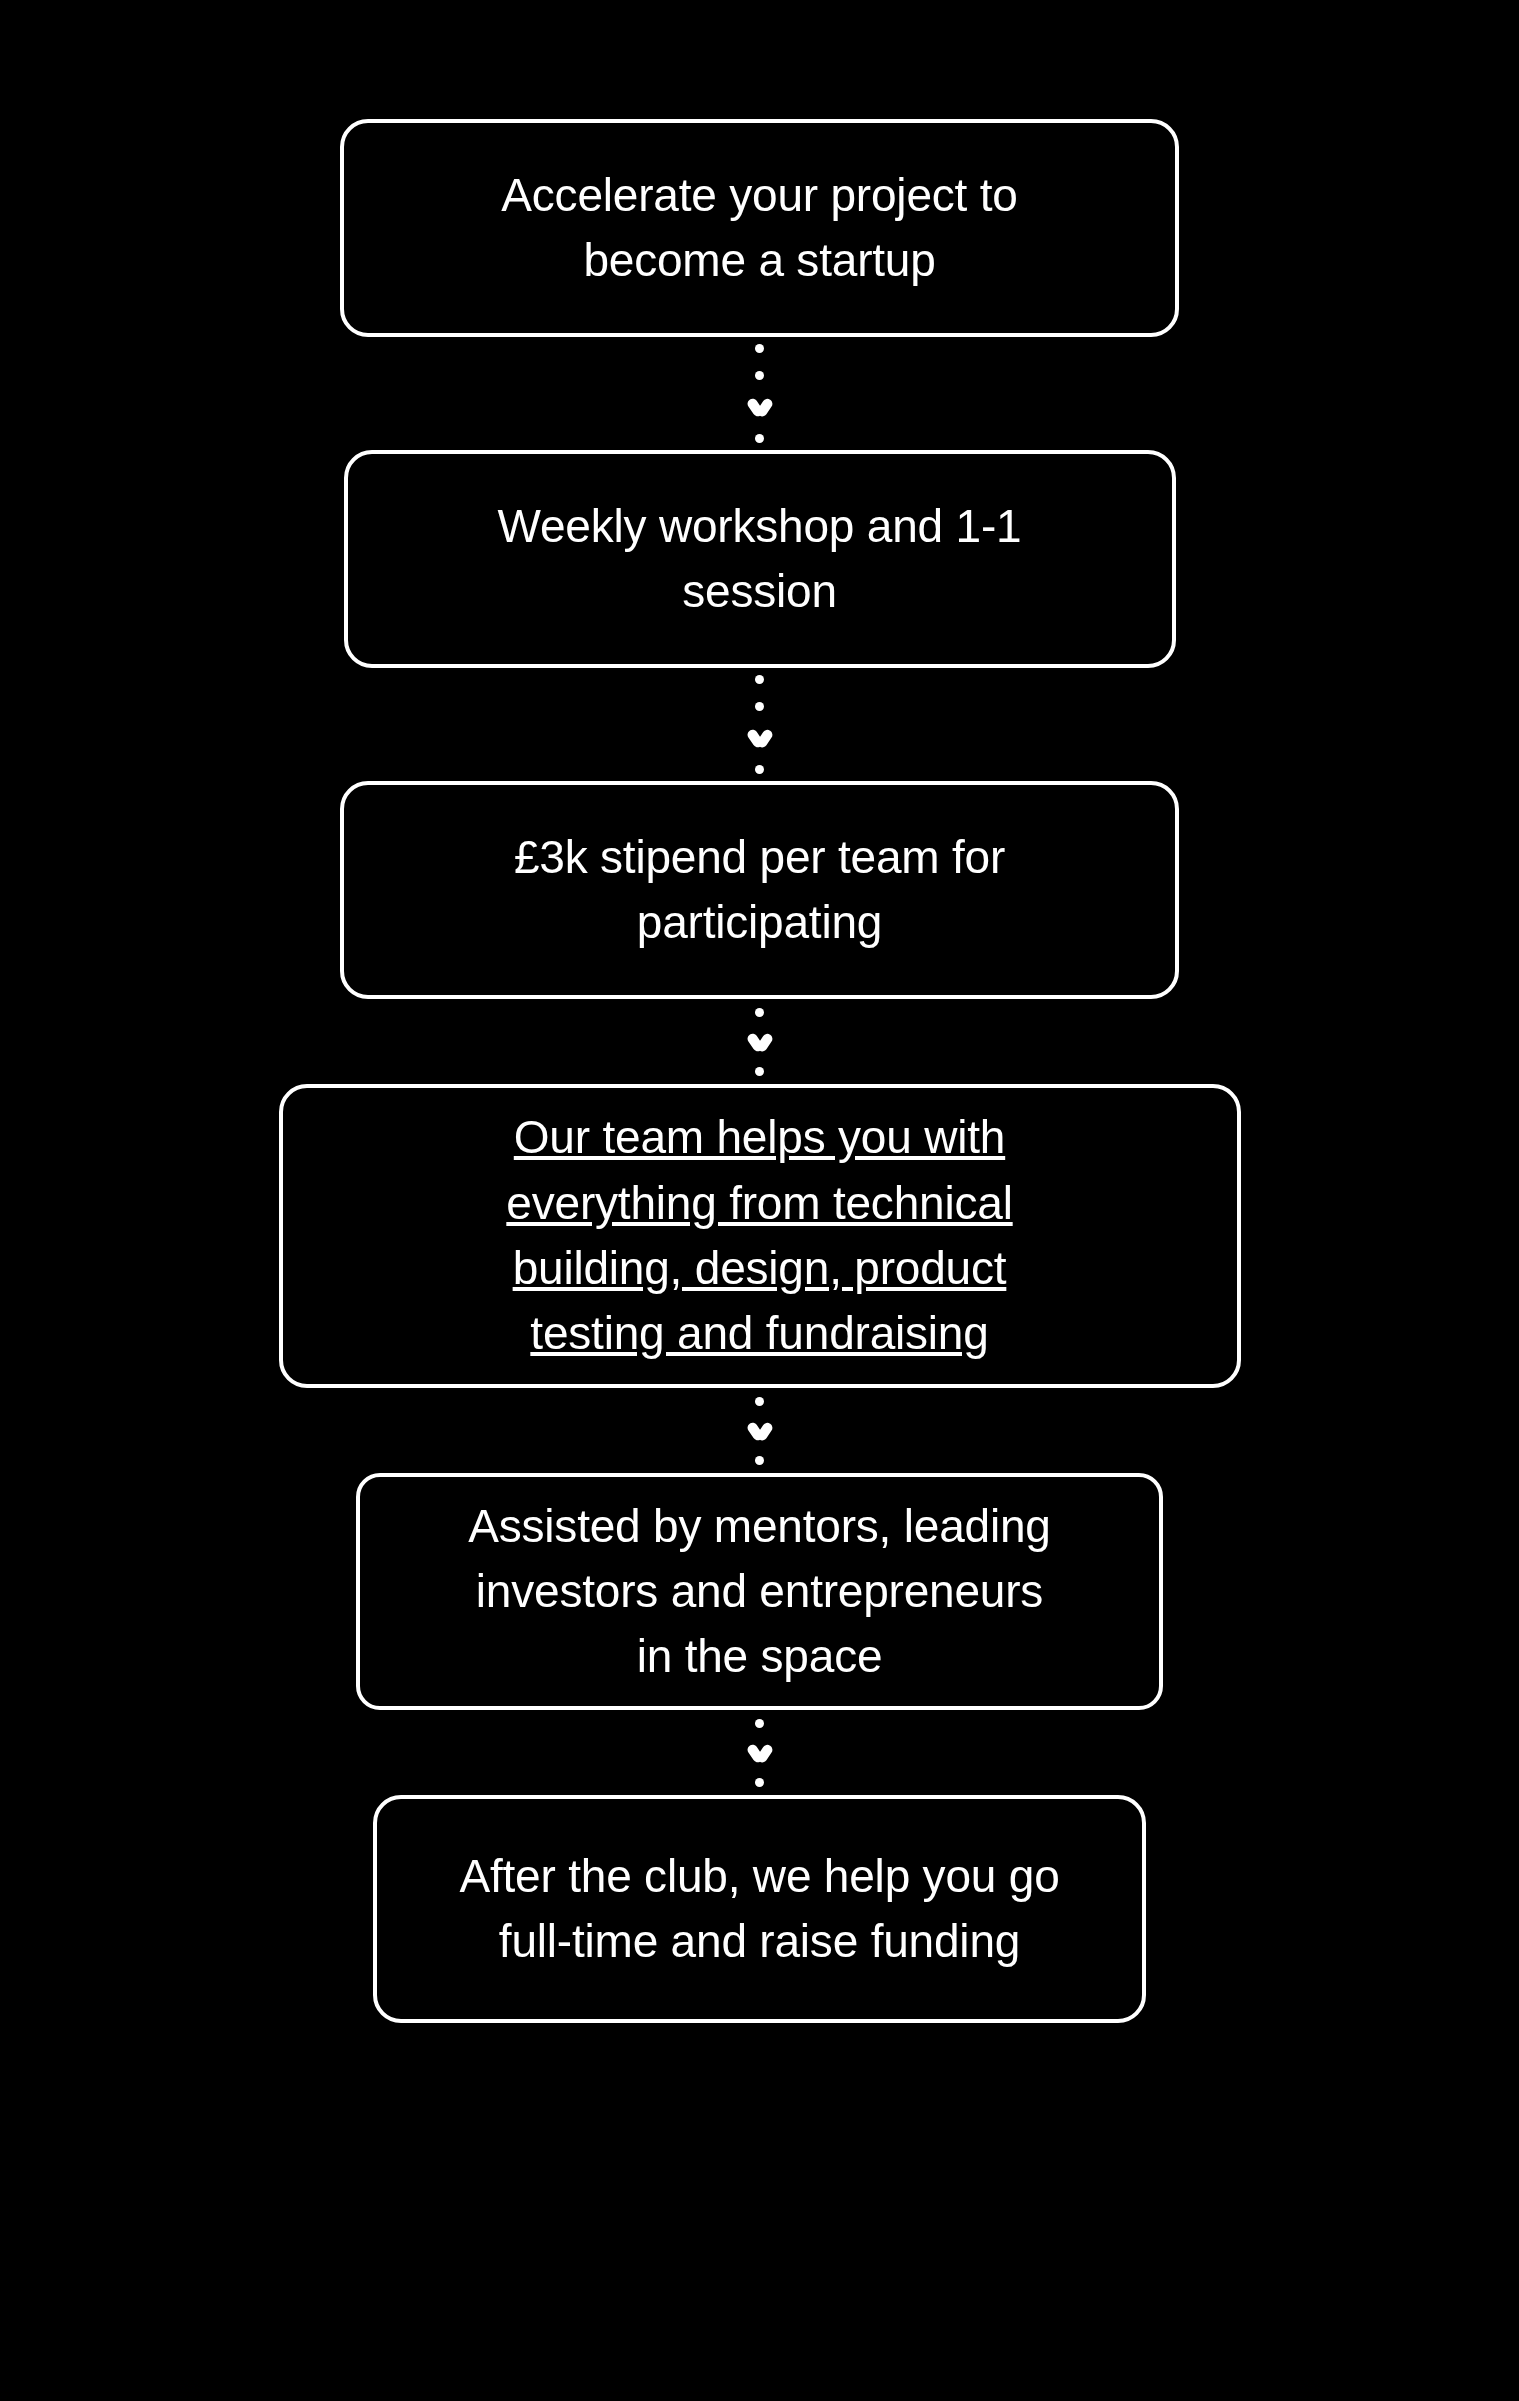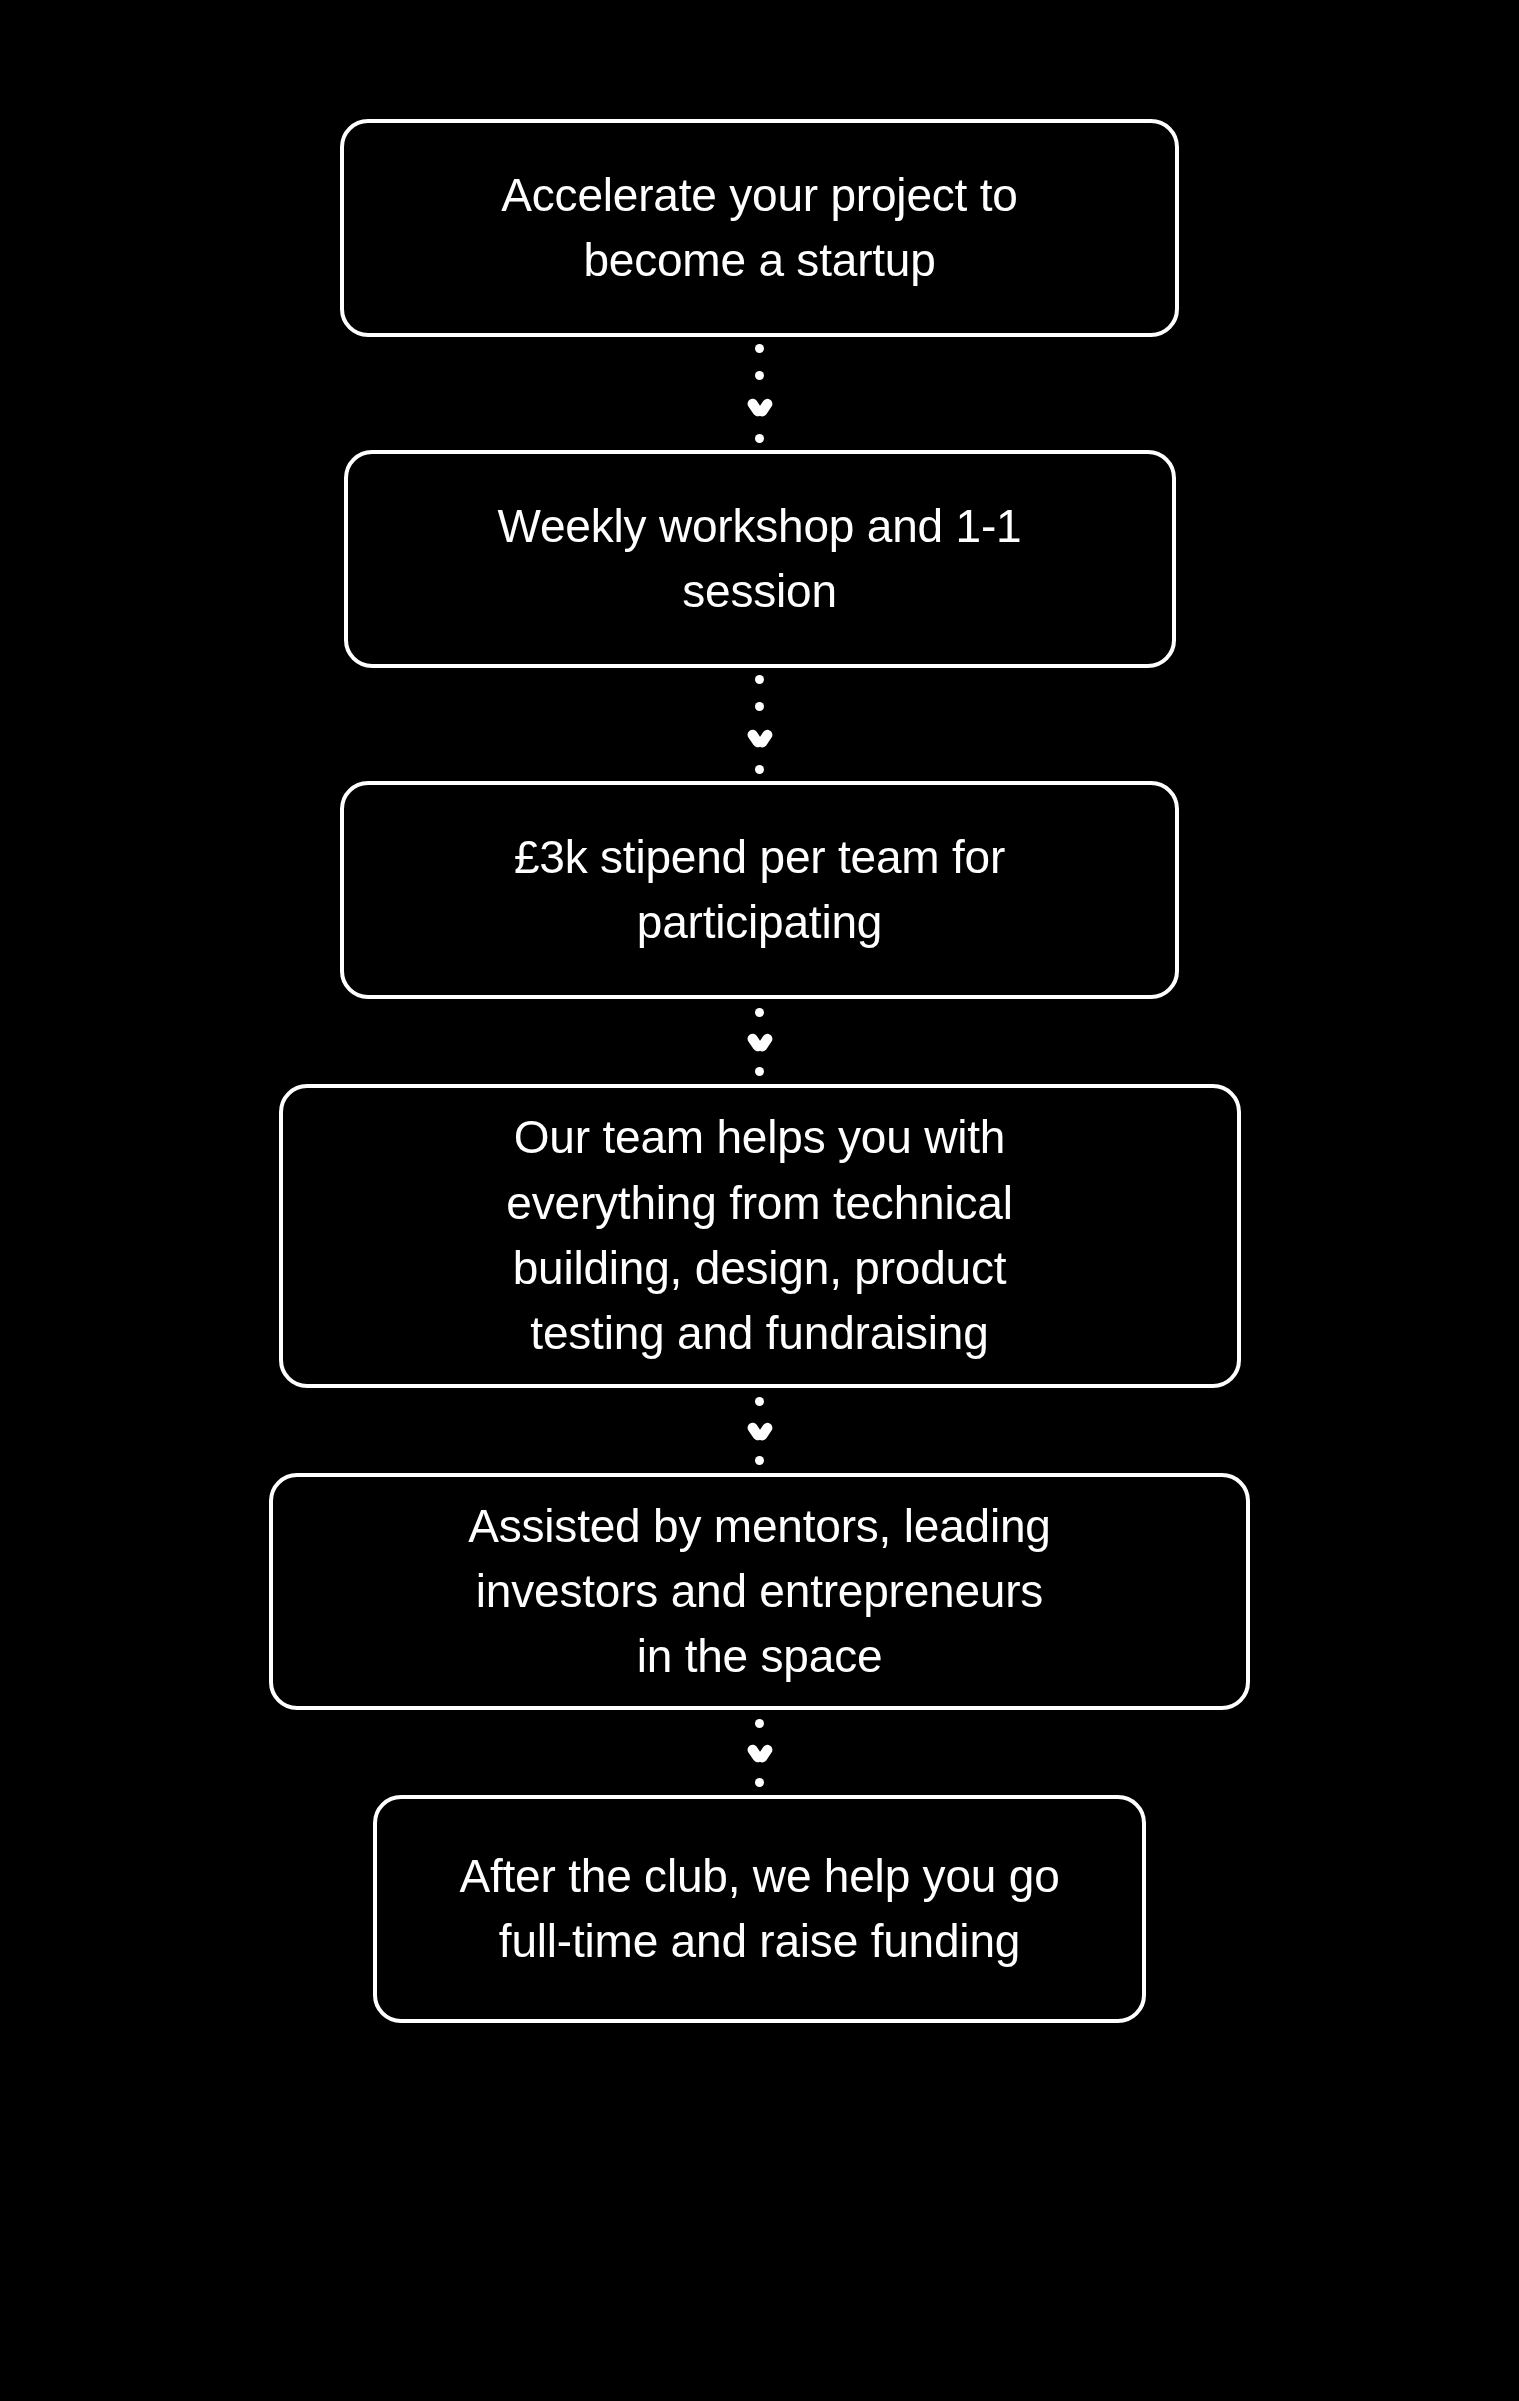"Our team helps you with" .node-w4 { text-decoration: none -> underline }
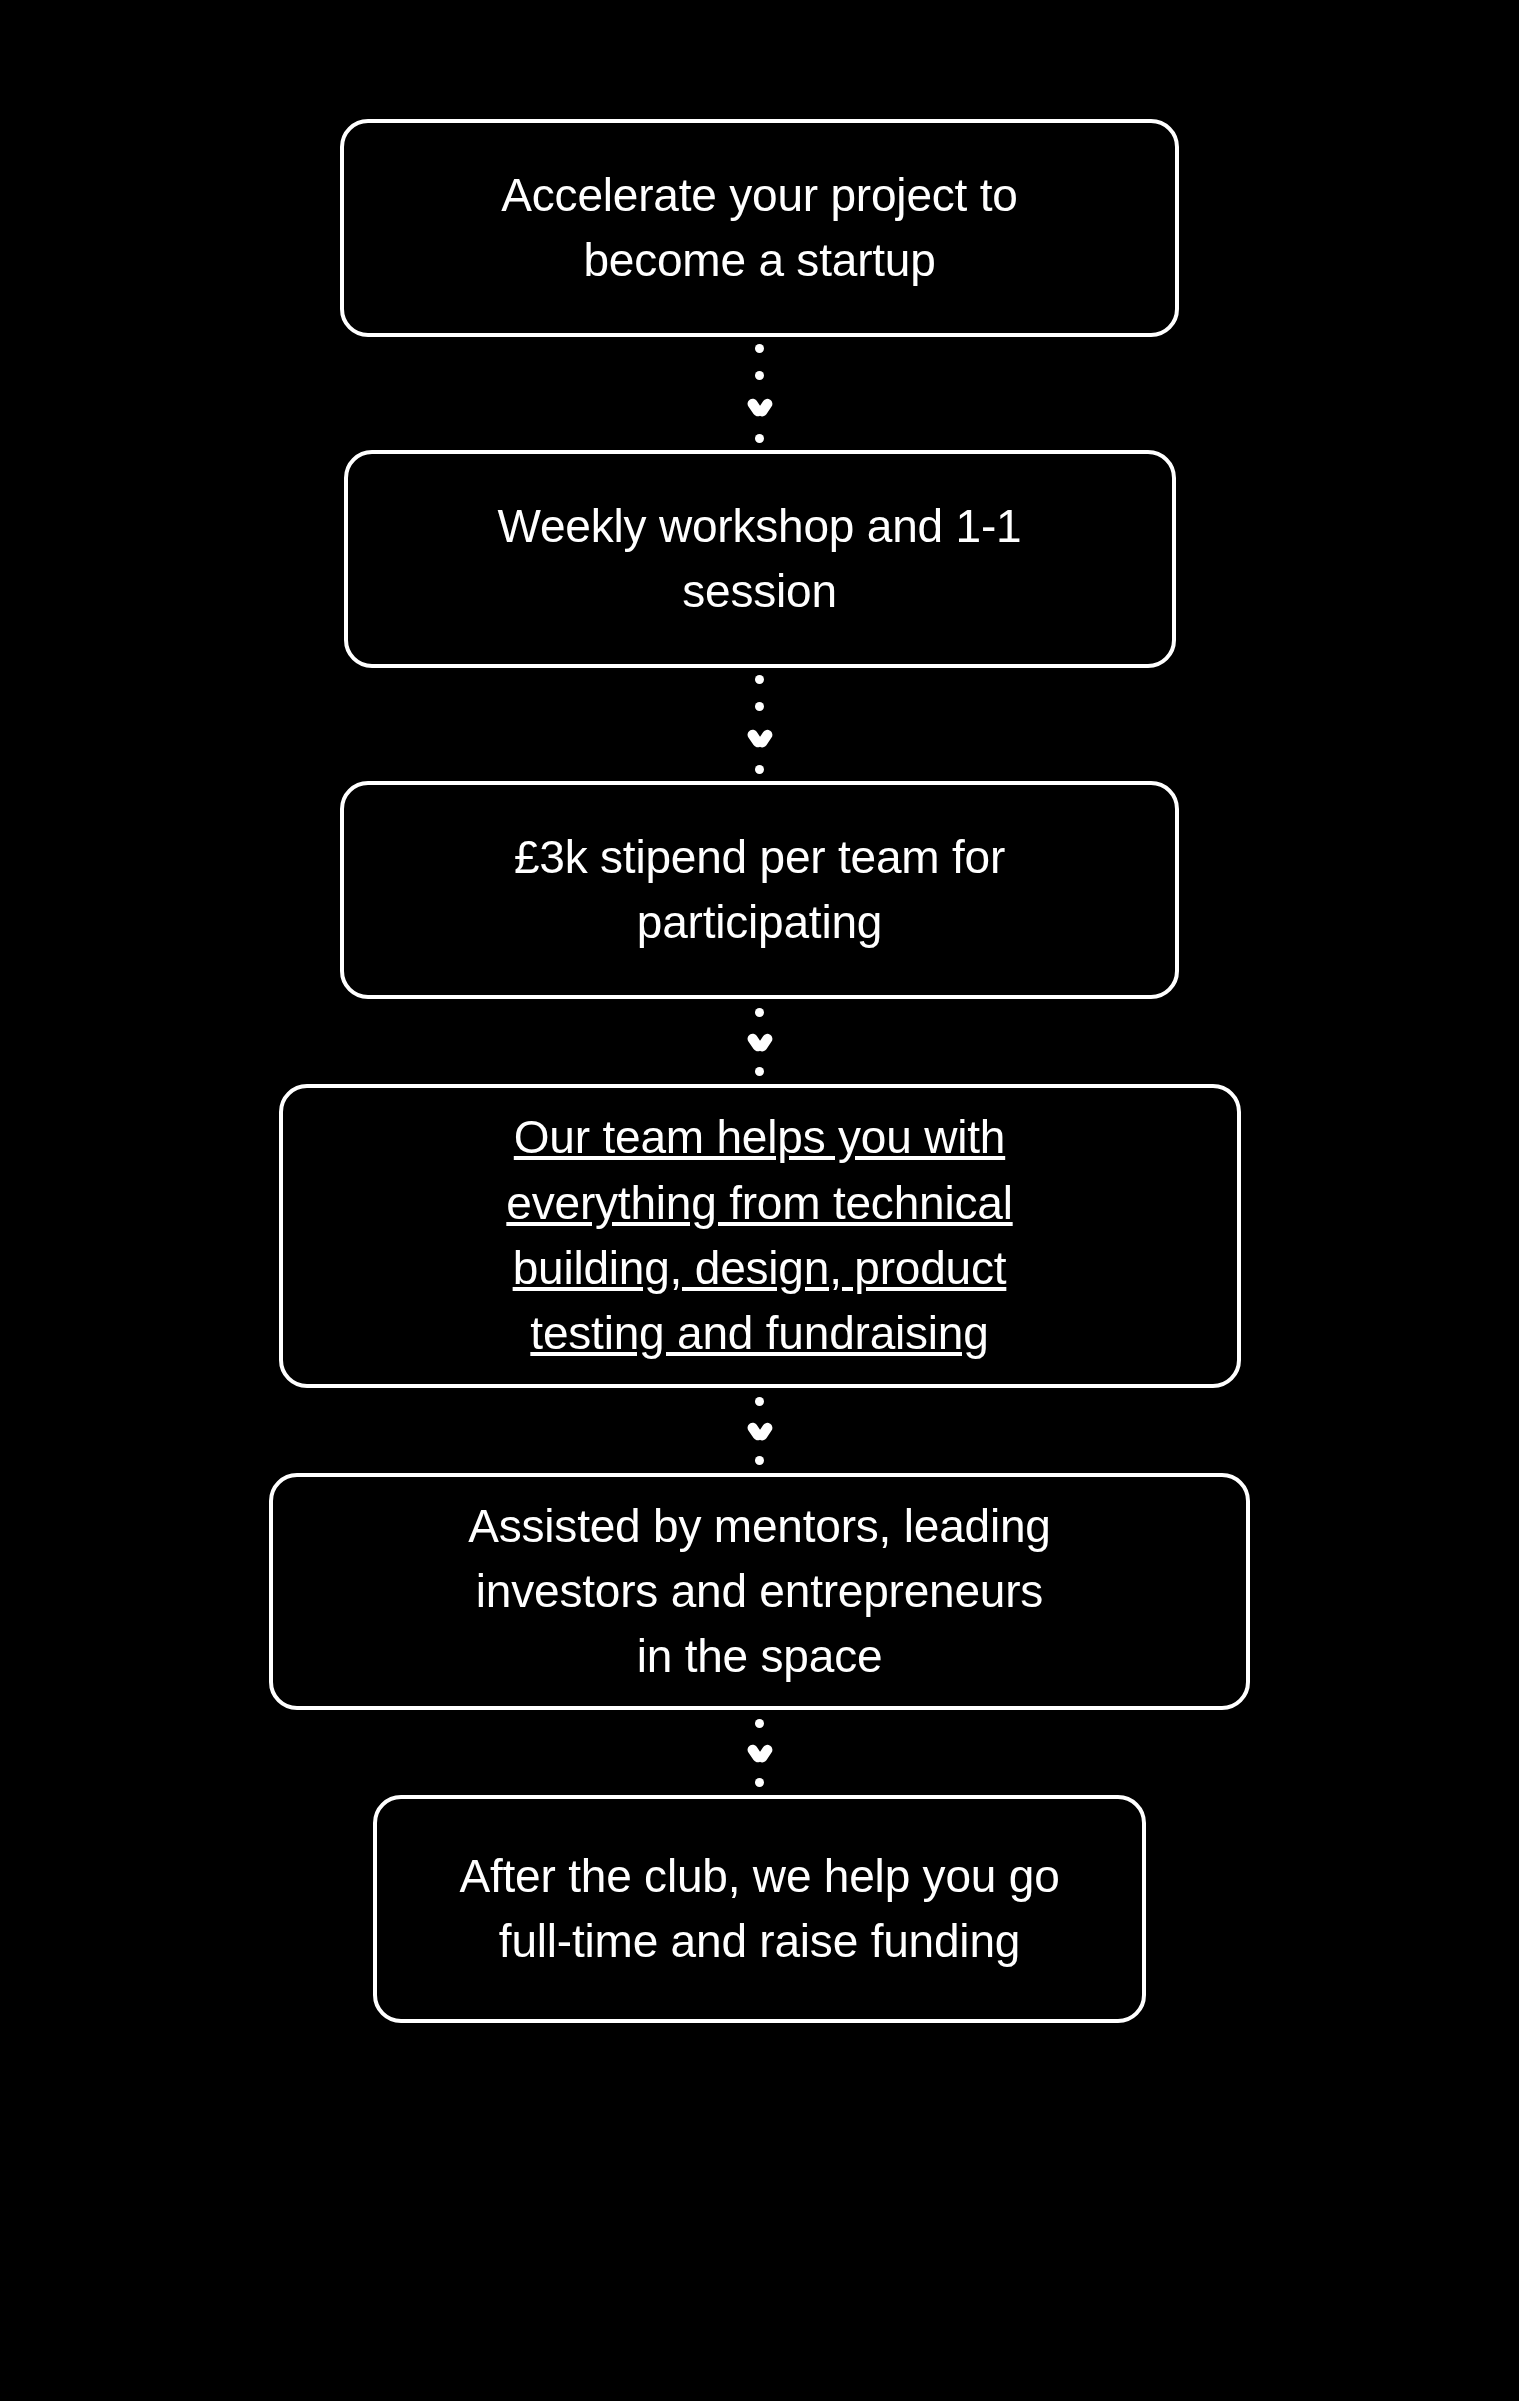"Assisted by mentors, leading" .node-w5 { border-radius: none -> 24px; width: 981px -> 807px }
